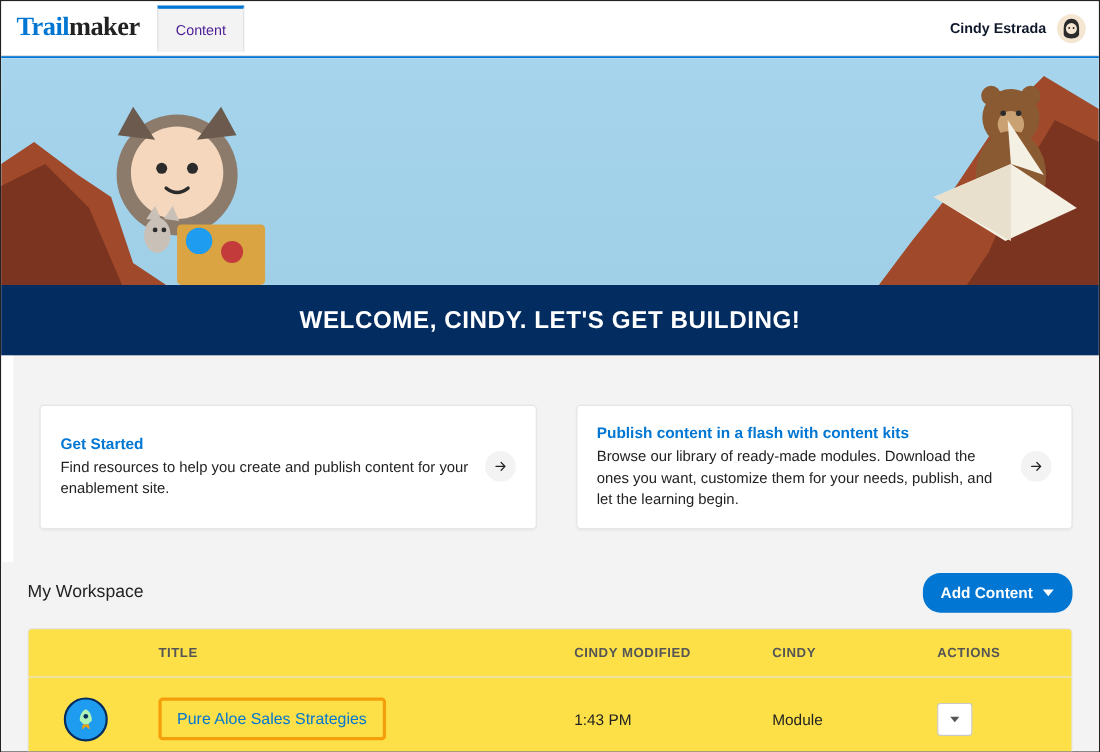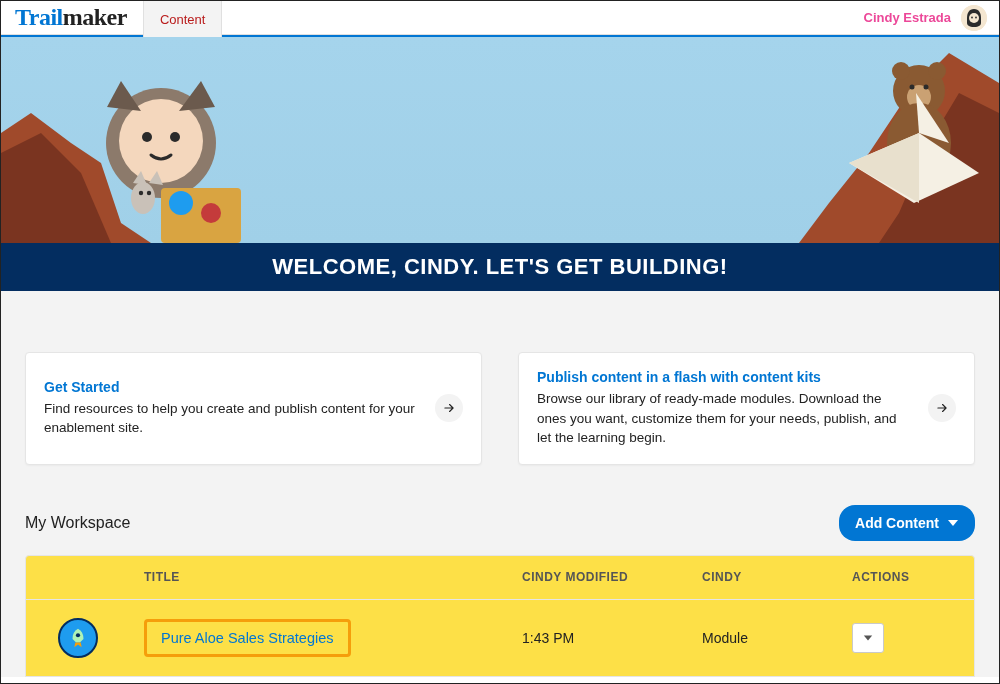"Trailmaker" .topnav { height: 34px -> 50px }
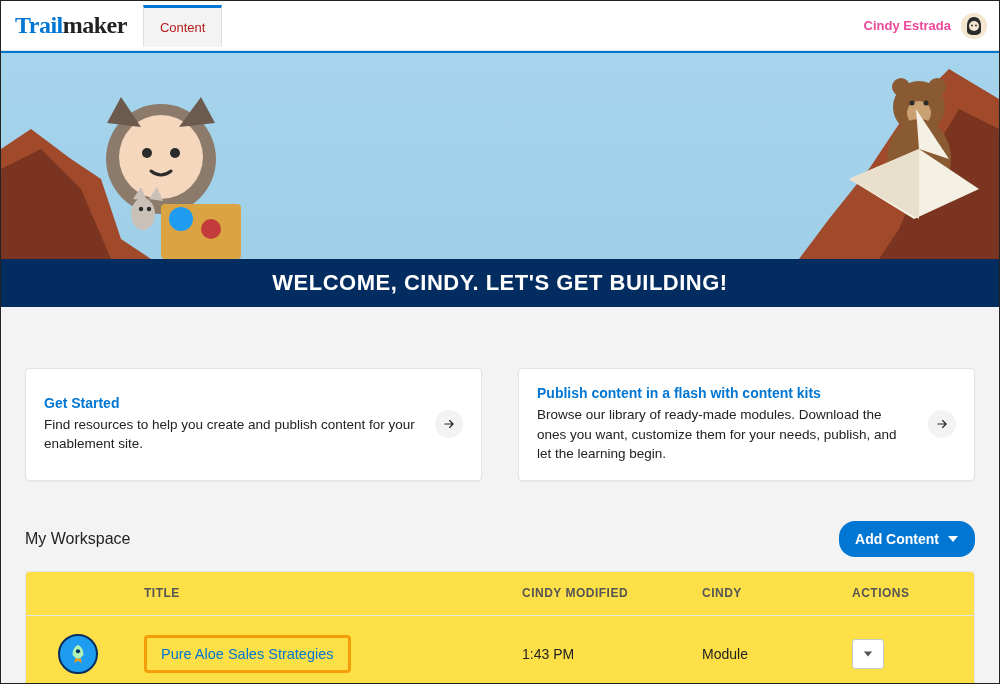"Content" .tab { color: #b91c1c -> #4c1d95 }
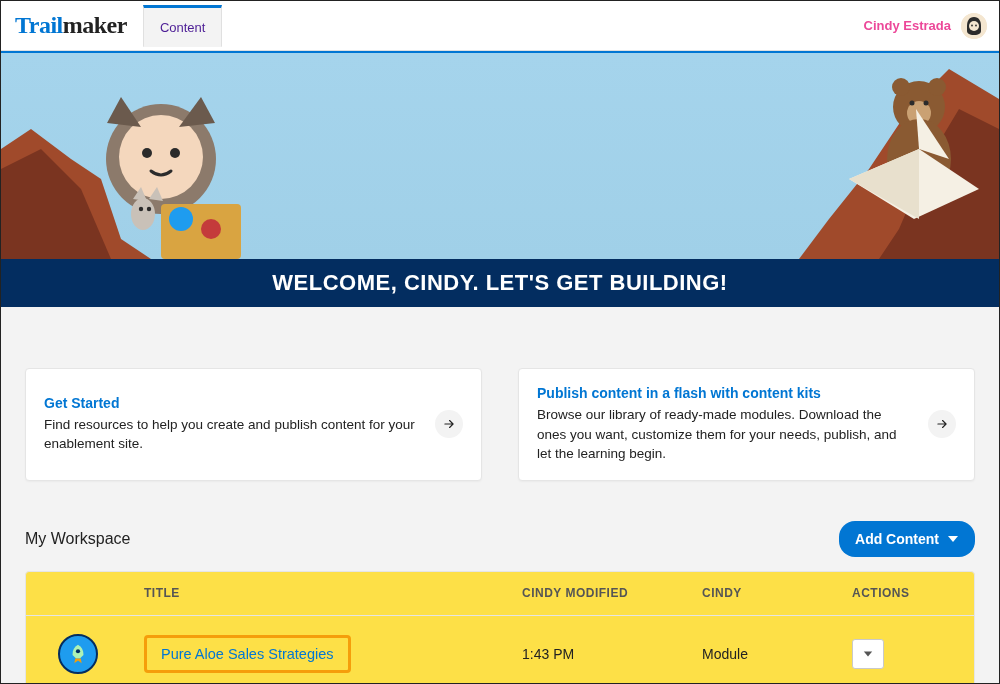"Cindy Estrada" .username { color: #ec4899 -> #0f172a }
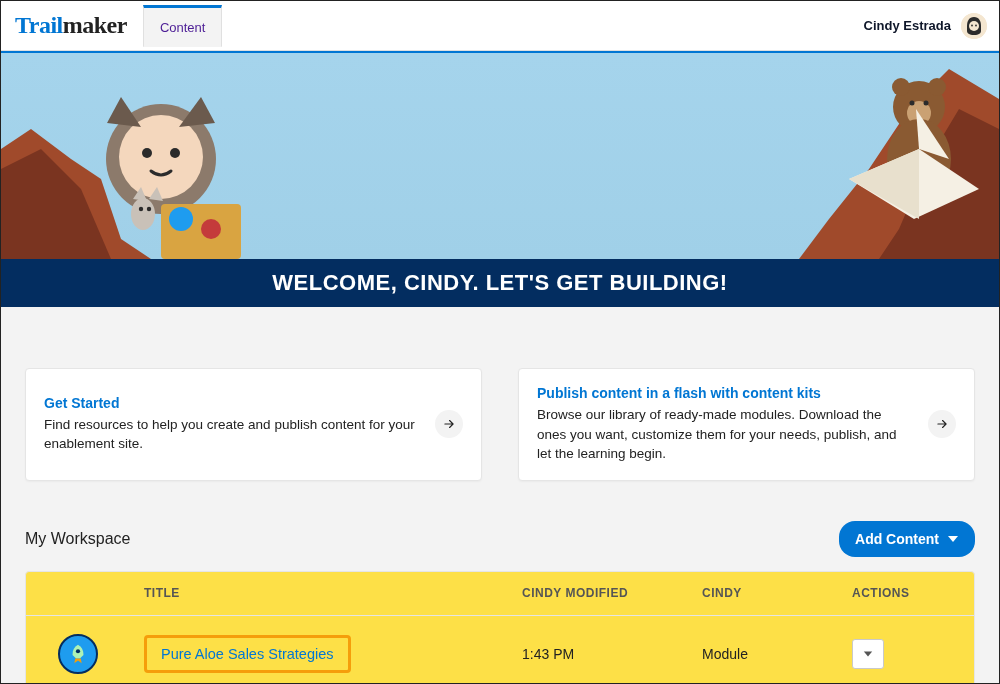"WELCOME, CINDY. LET'S GET BUILDING!" .hero-banner { height: 48px -> 64px }
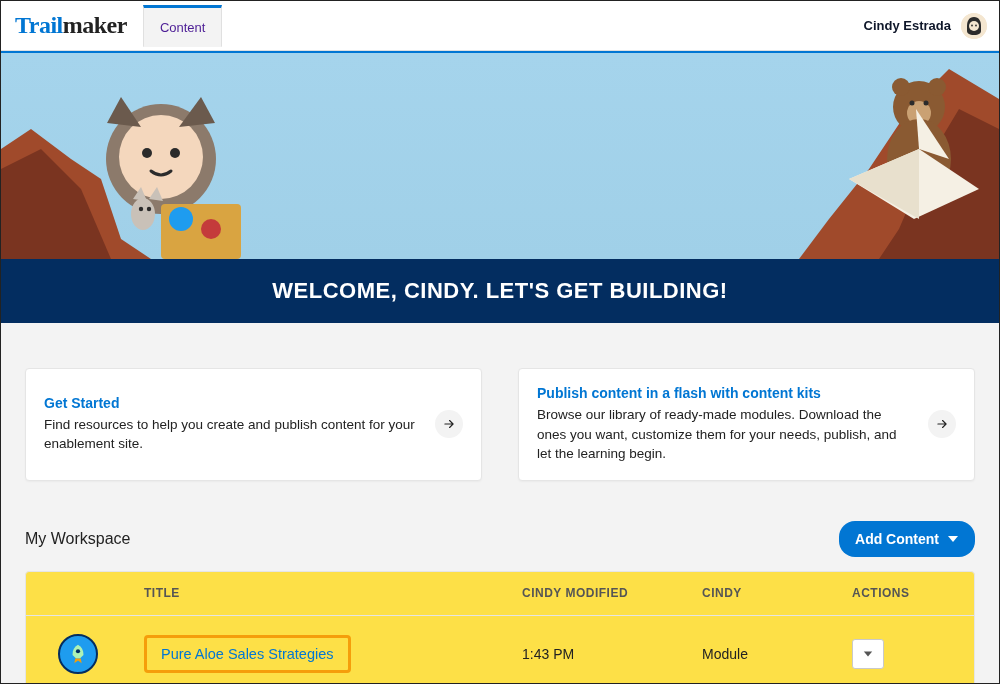"Get Started" .cards { margin-left: none -> 11px }
